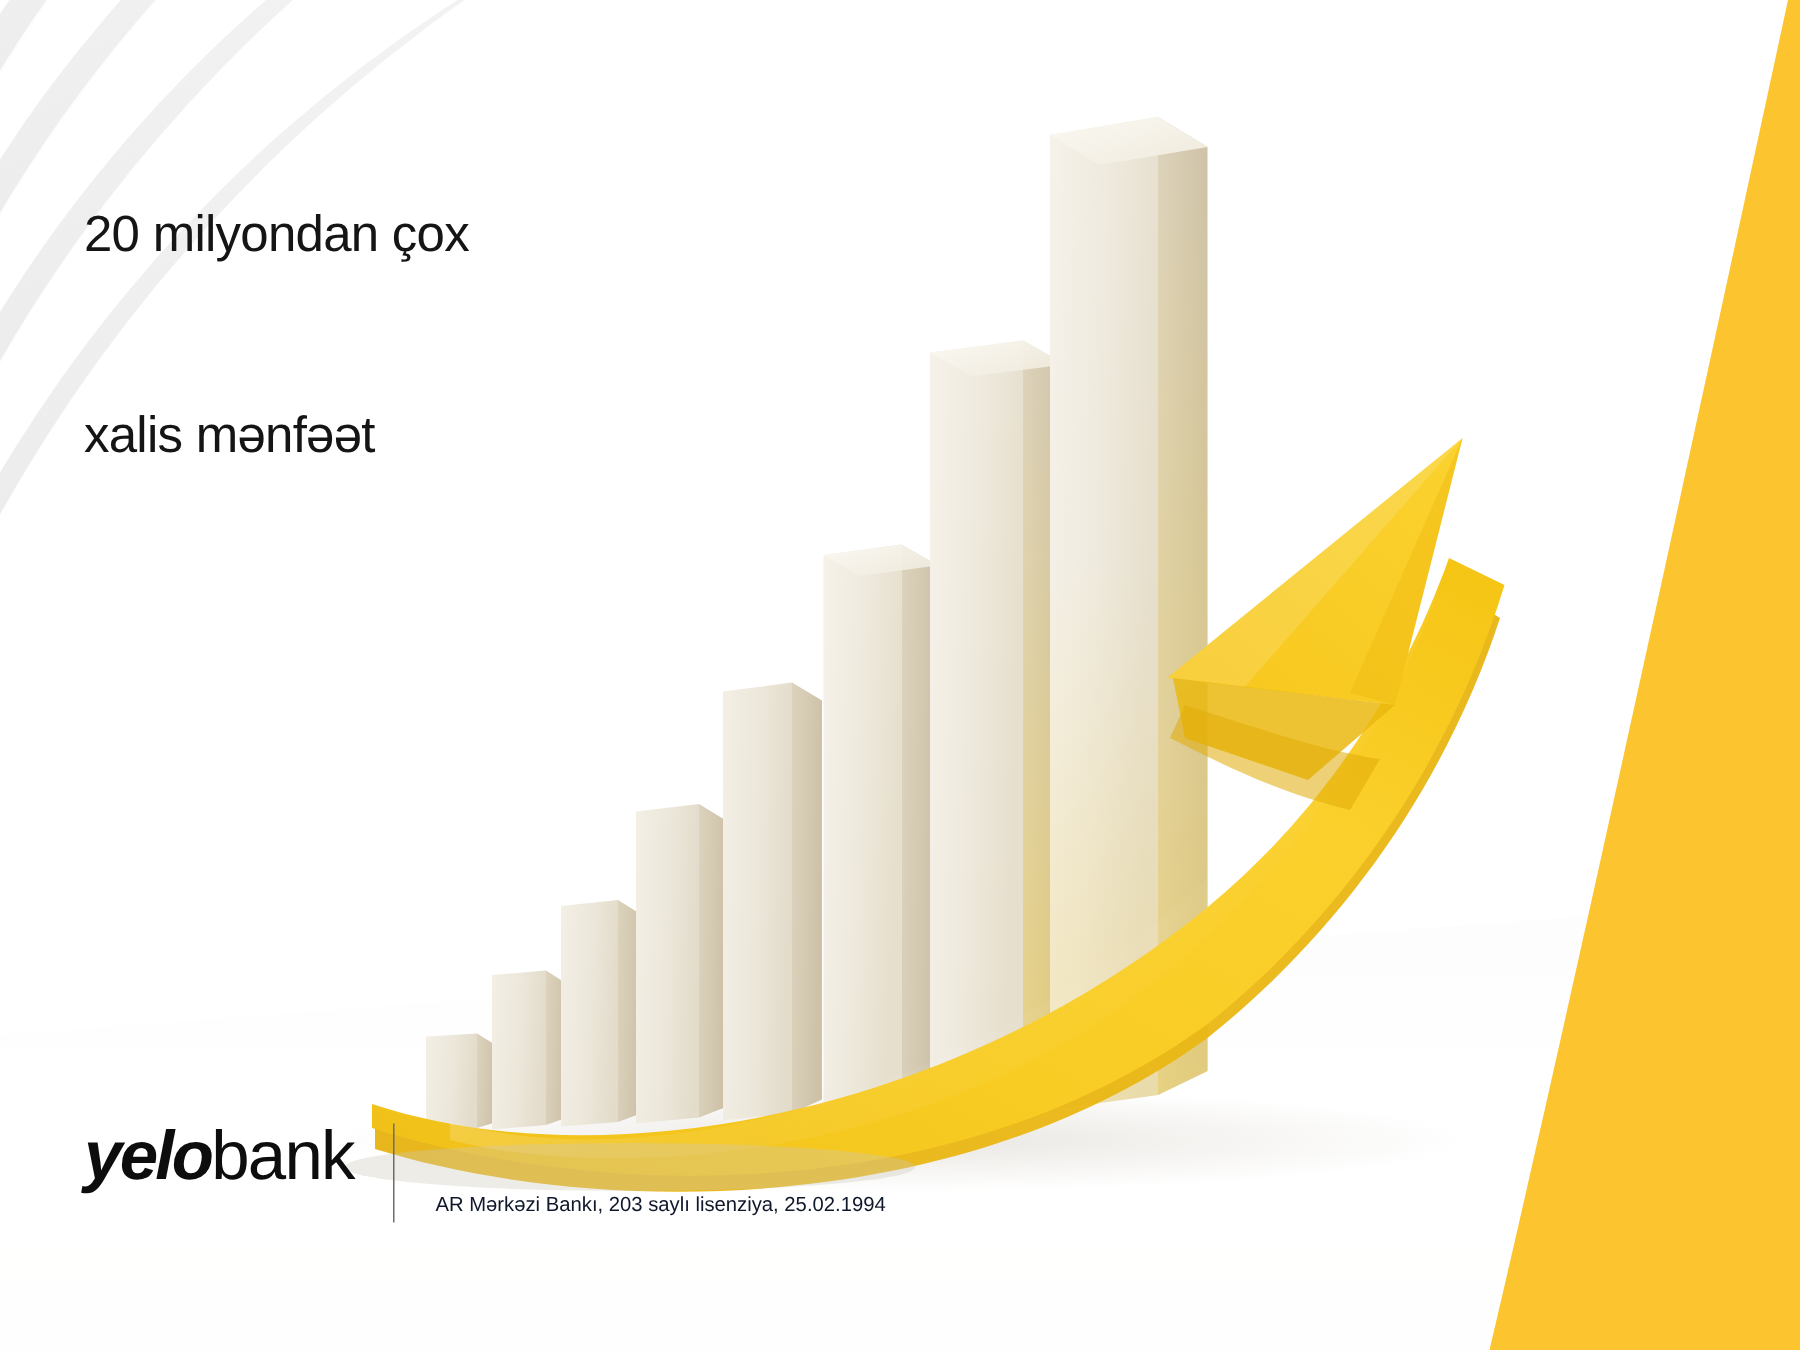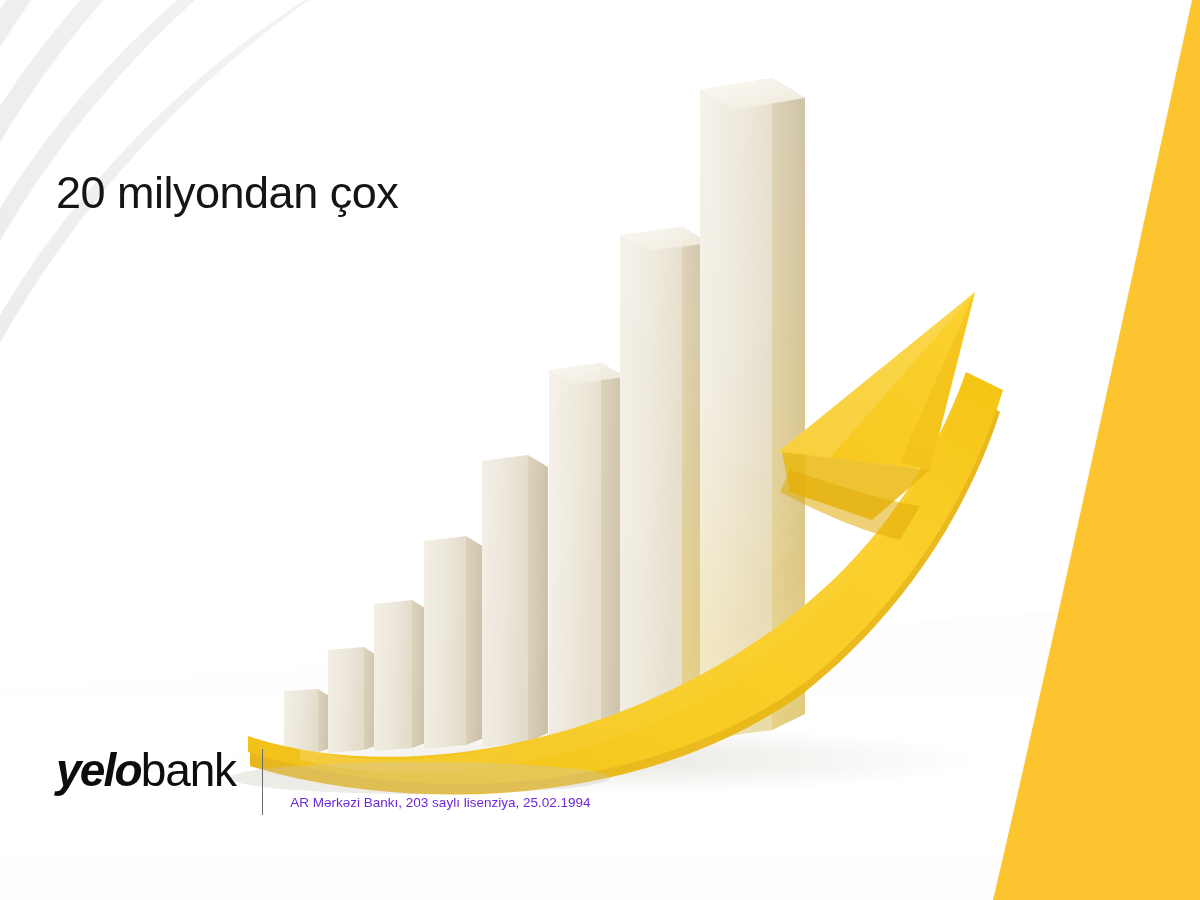"20 milyondan çox" #headline { font-size: 45px -> 34px }
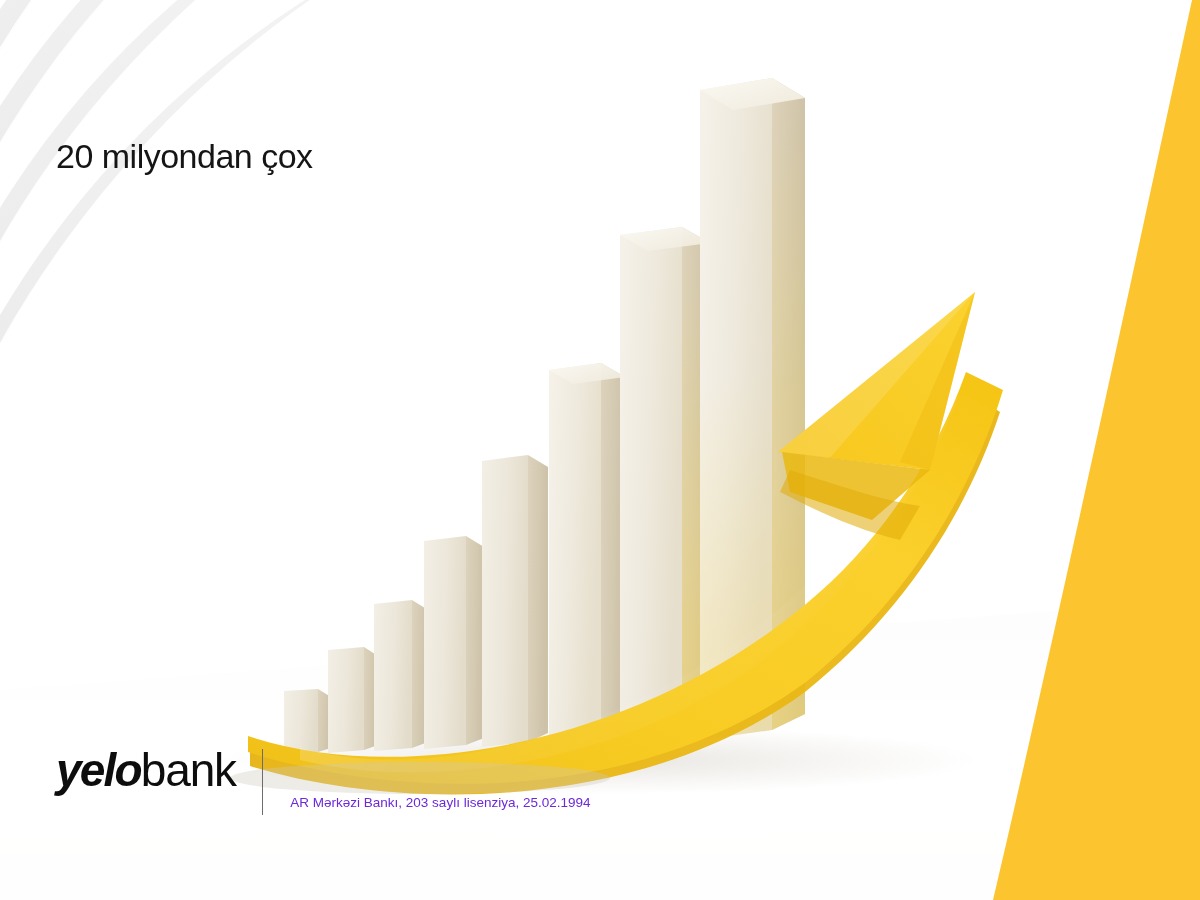"xalis mənfəət" span.hl-line { html: none -> <span>xalis mənfəət</span> }
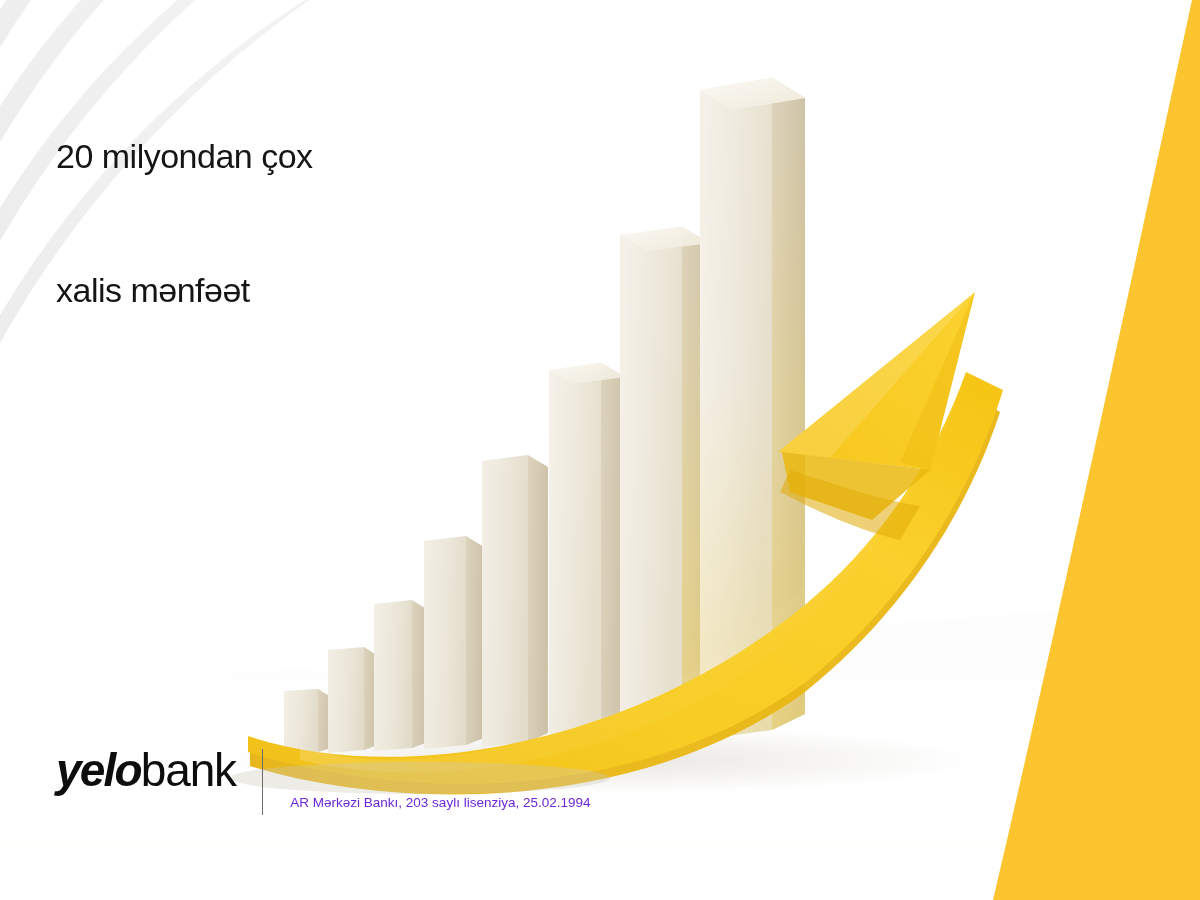"AR Mərkəzi Bankı, 203 saylı" #legal { color: #6d28d9 -> #0f172a }
